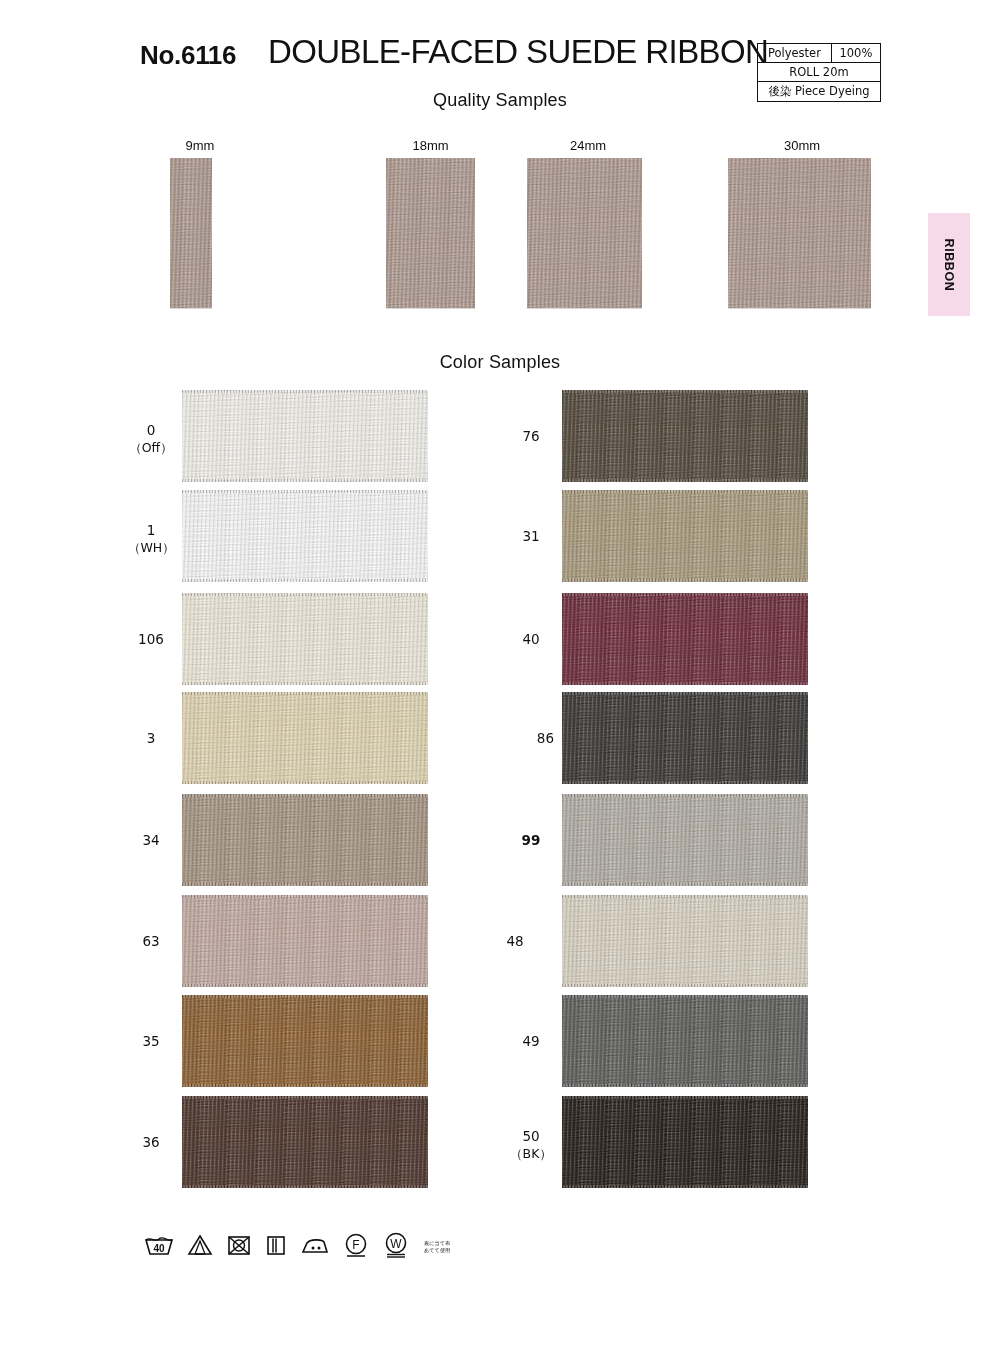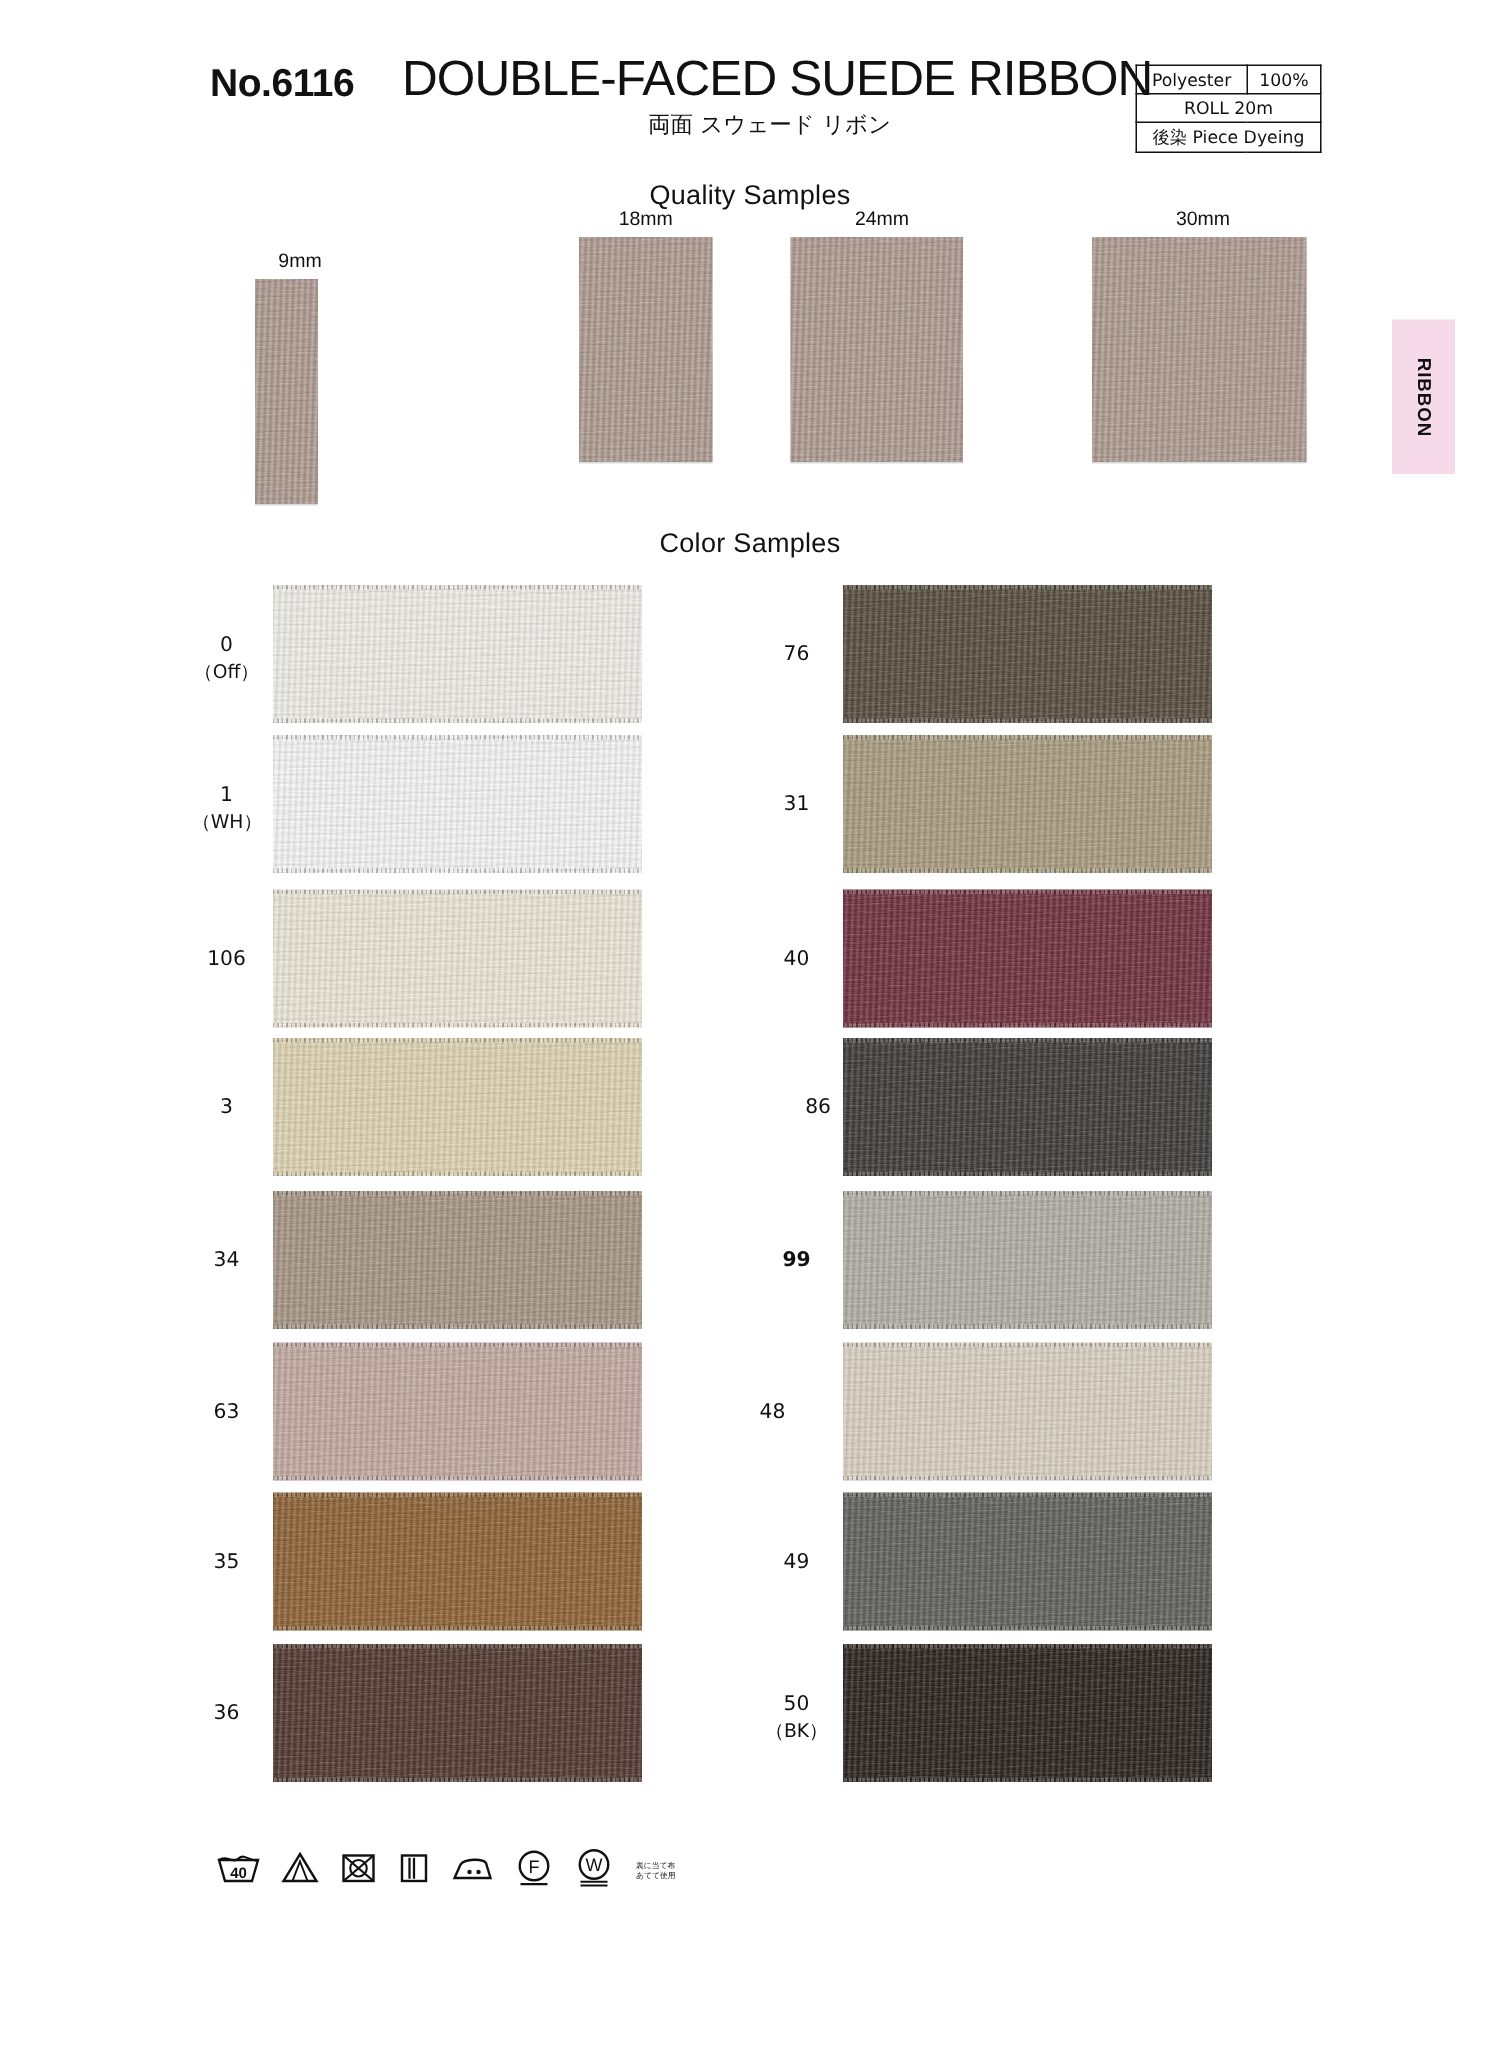"両面 スウェード リボン" div { html: <div>両面 スウェード リボン</div> -> none }
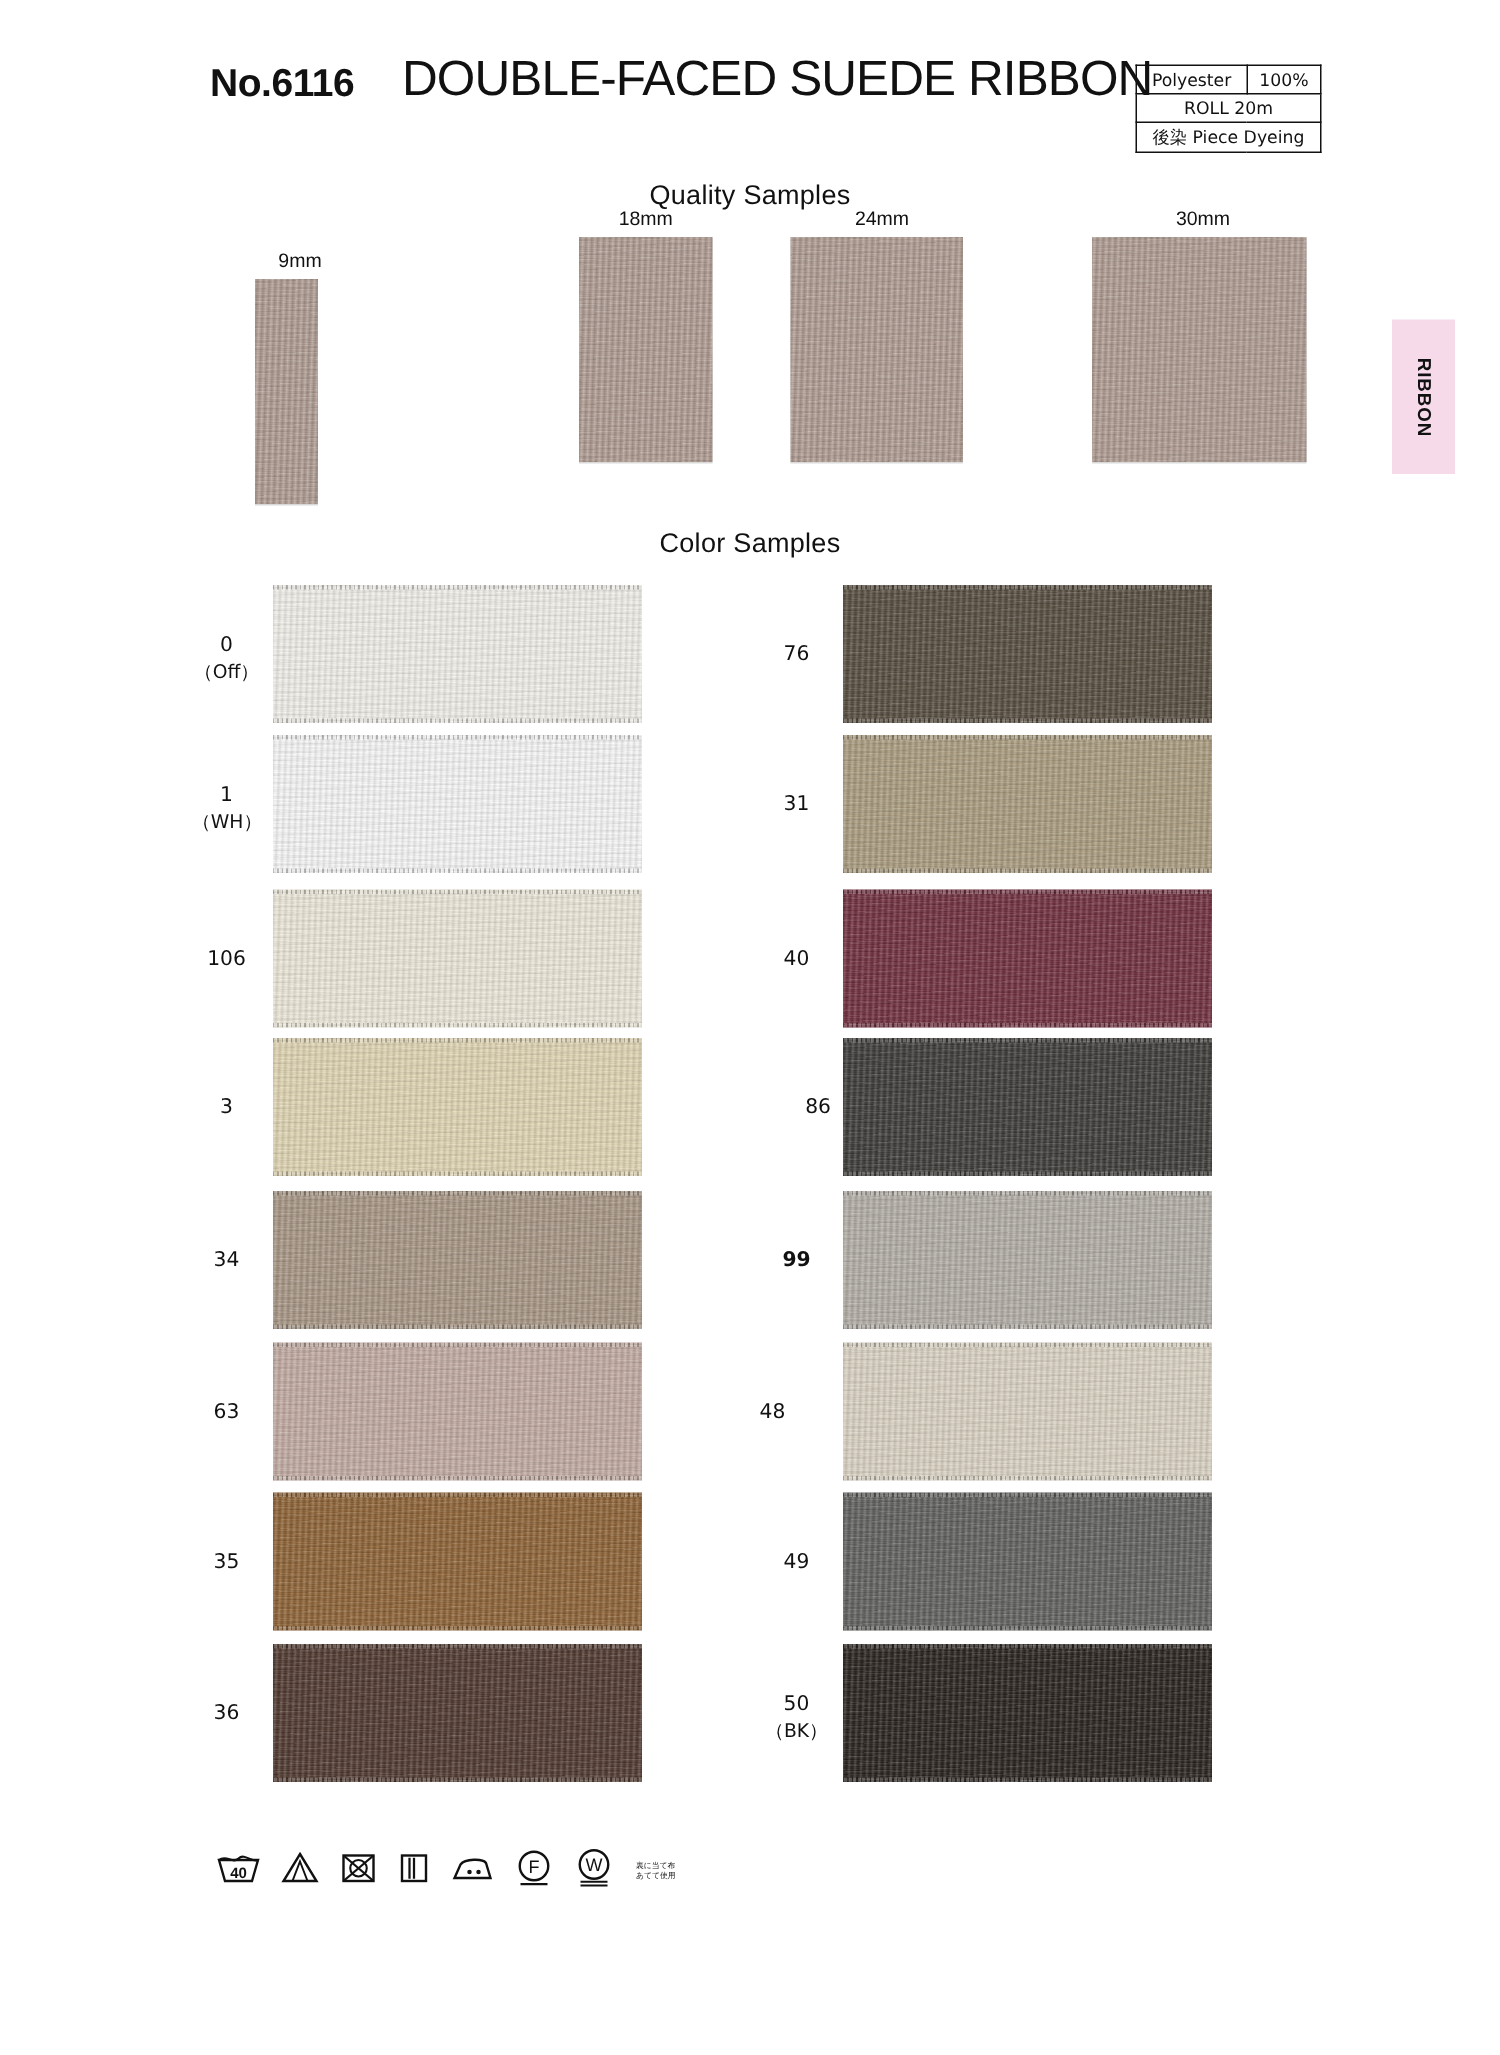"Quality Samples" #quality-heading { top: 120px -> 90px }
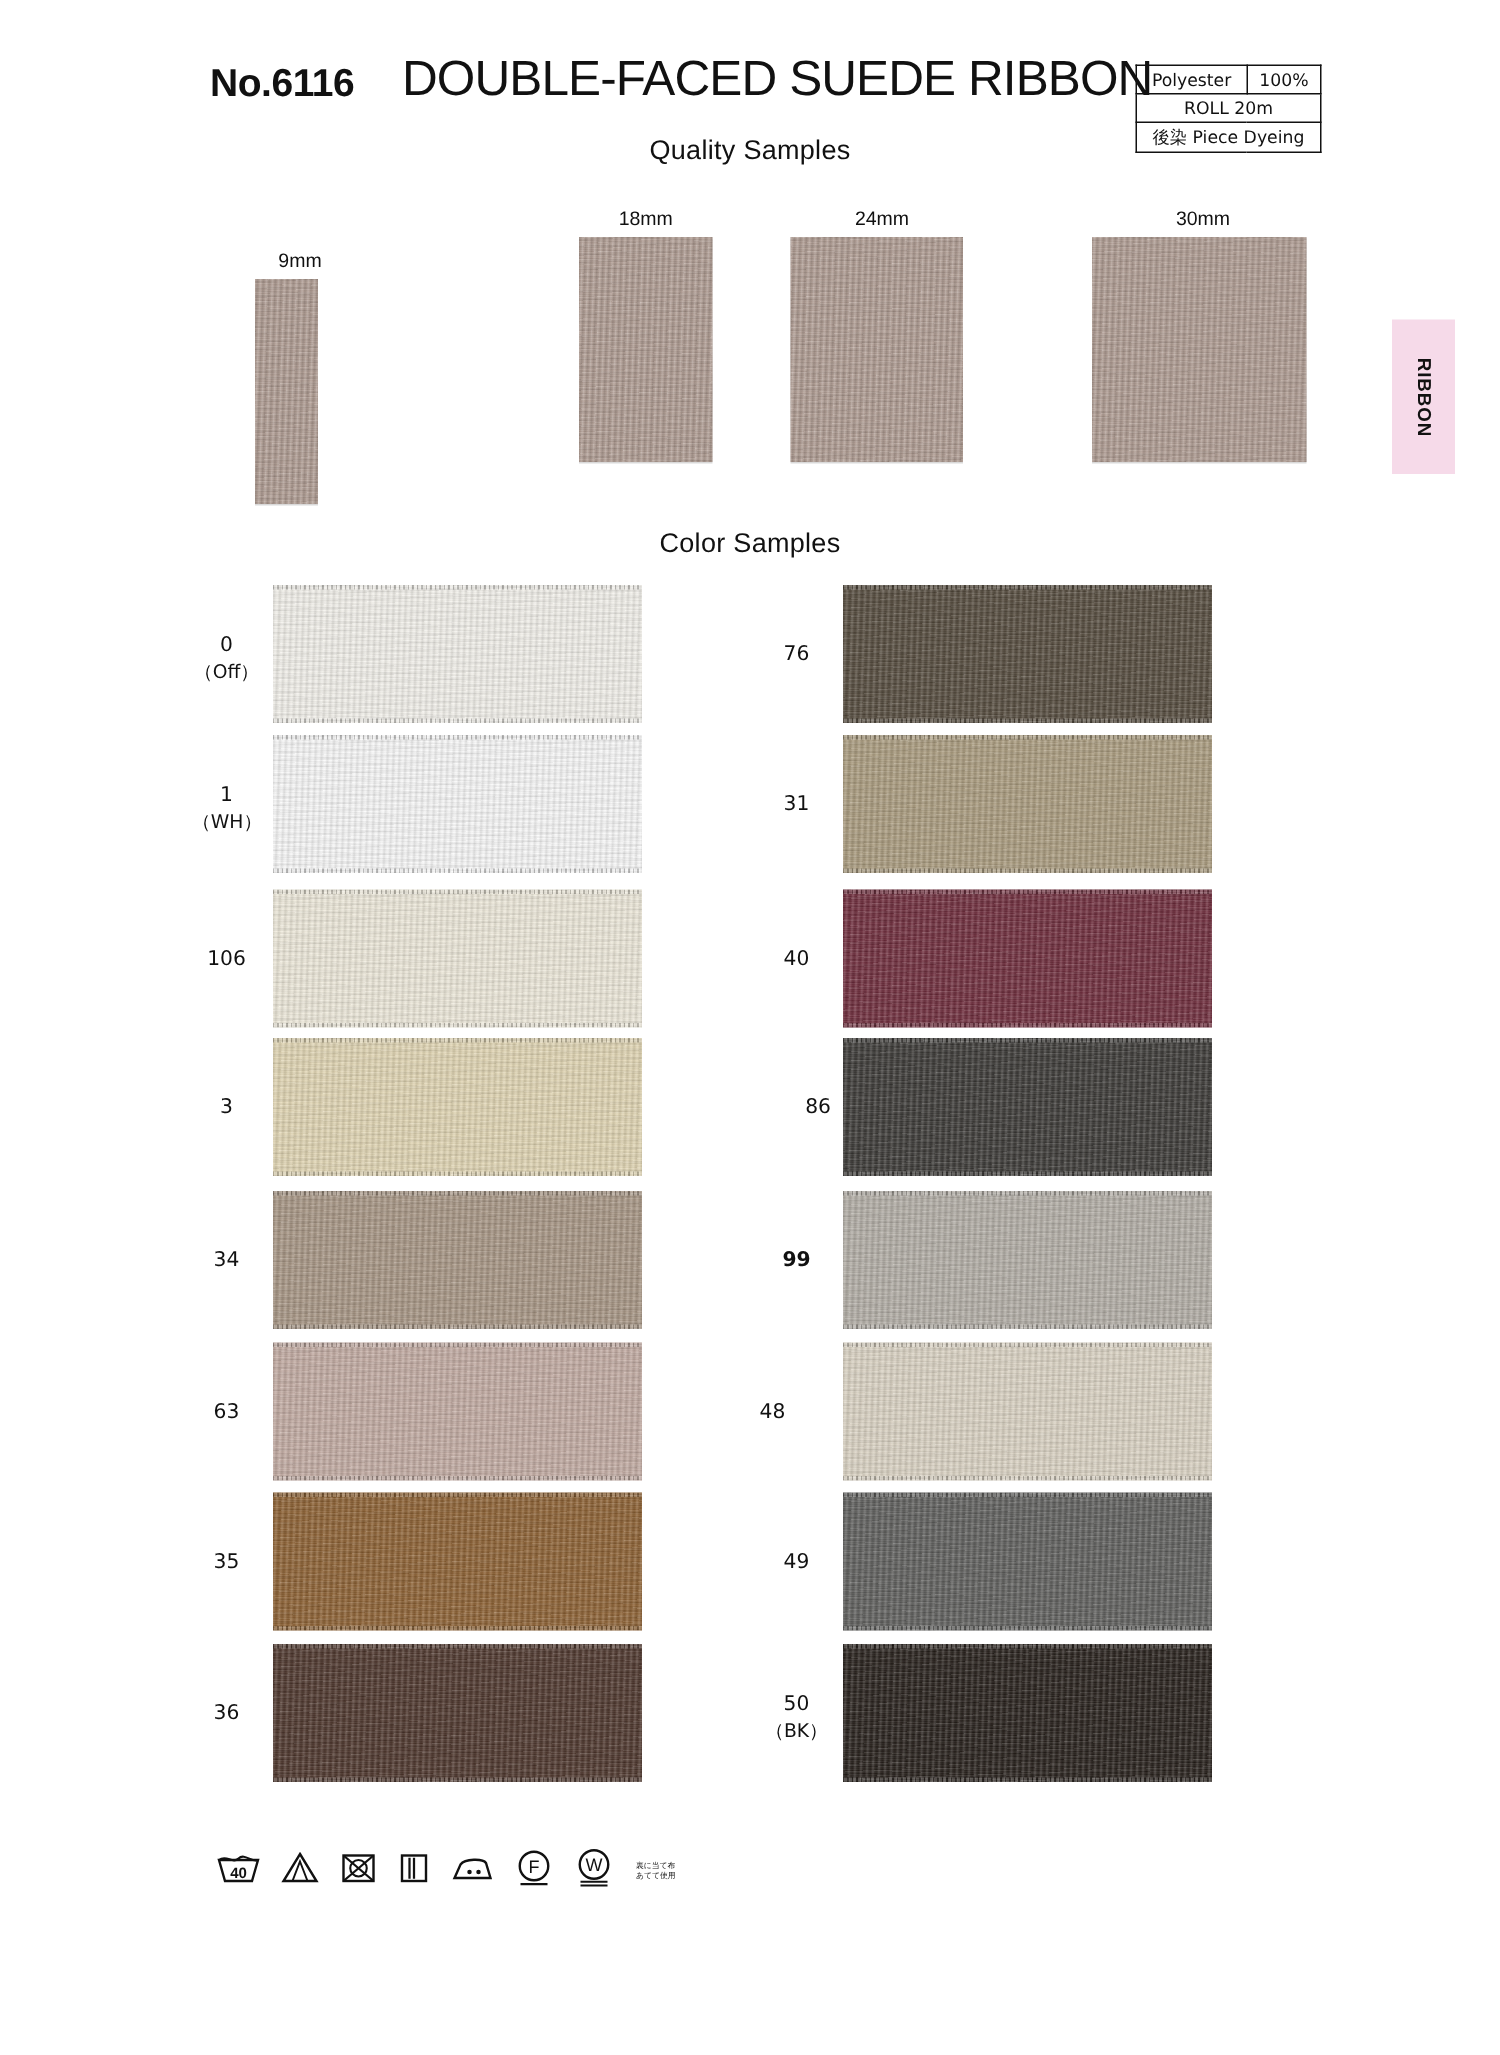"9mm" div.q-item { margin-top: 28px -> none }
